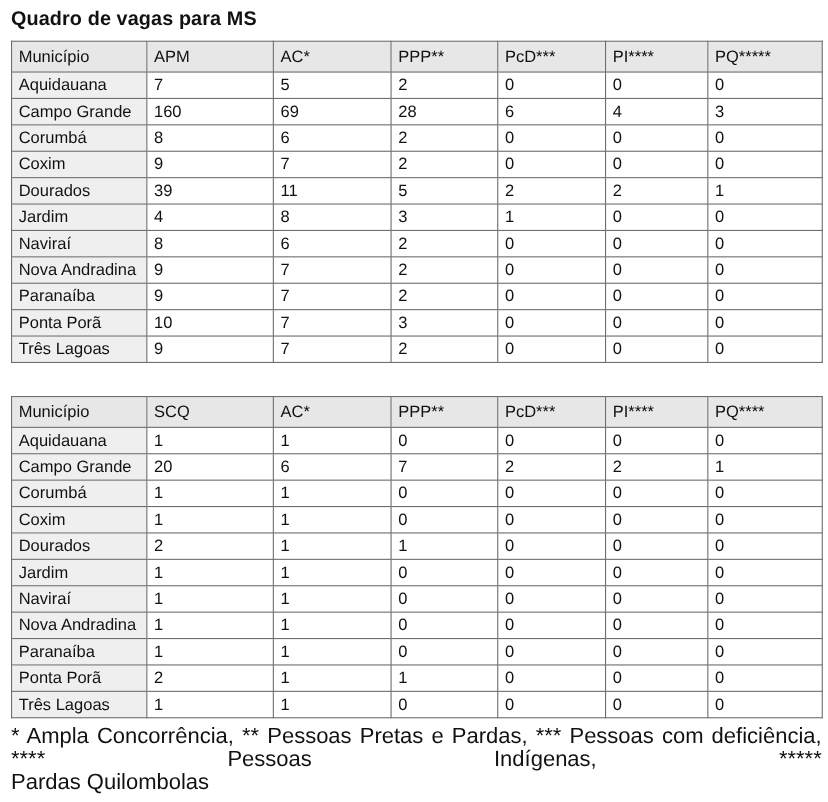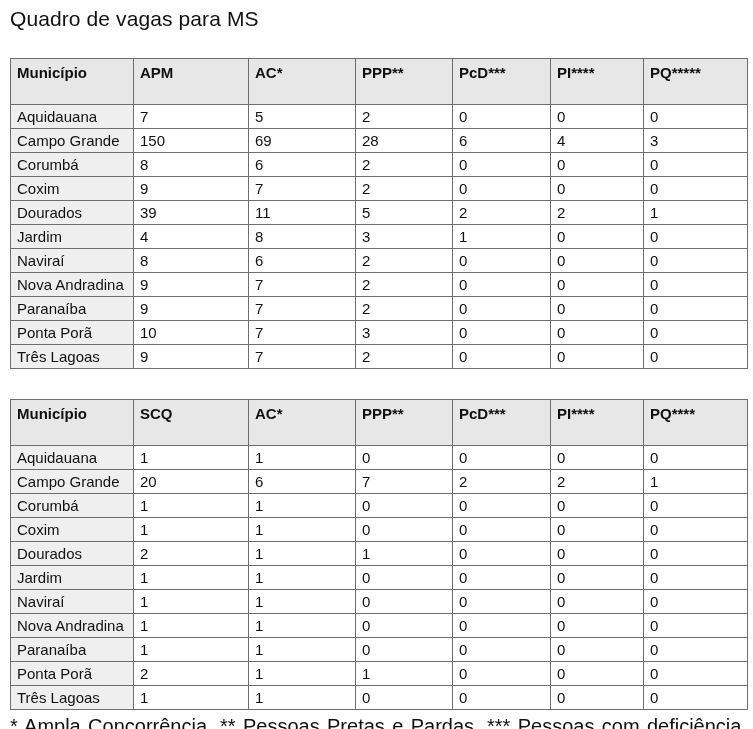"Quadro de vagas para MS" .title { font-size: 21px -> 18px; font-weight: 400 -> 700; margin-bottom: 27px -> 9px }
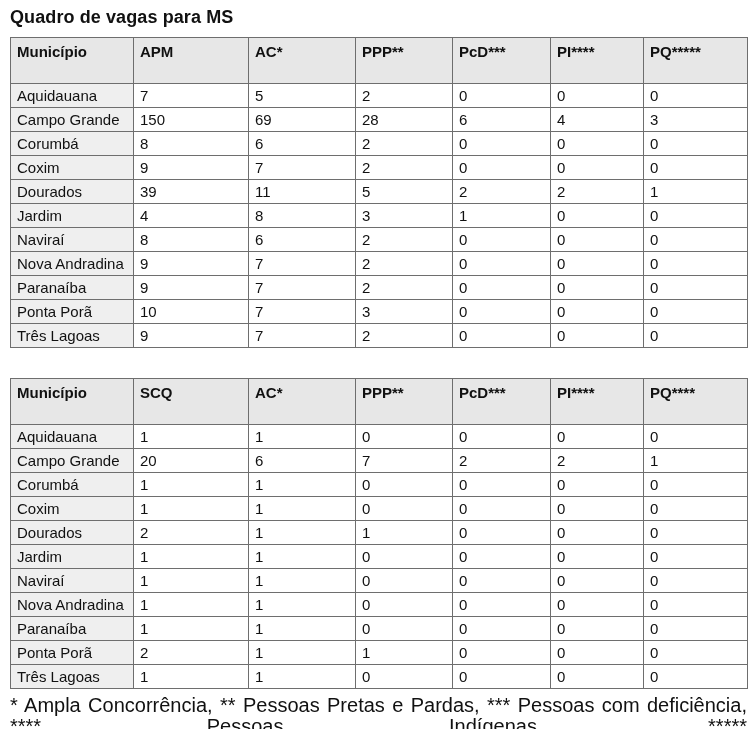"Município" table.vagas th { font-weight: 700 -> 400; height: 46px -> 28px }
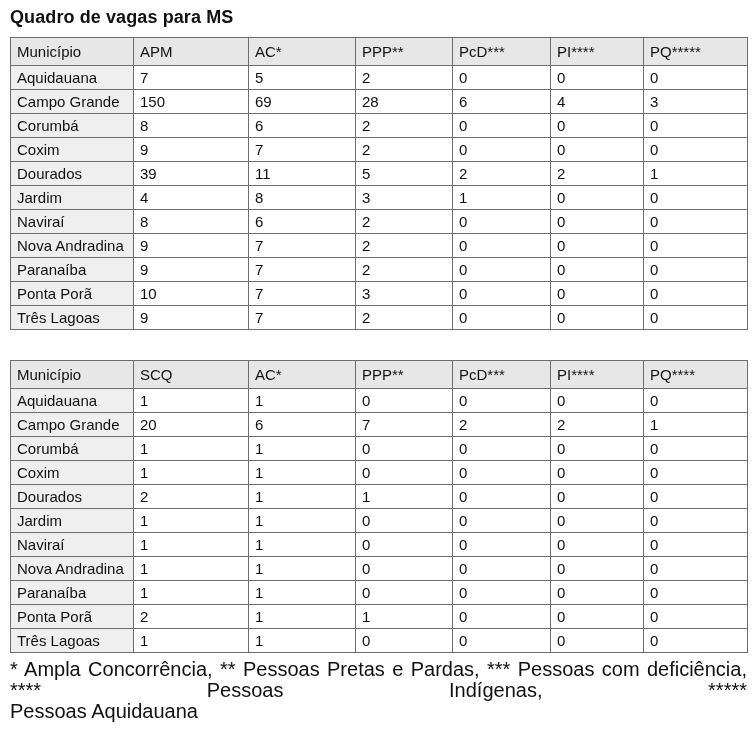"150" td { text: 150 -> 160 }
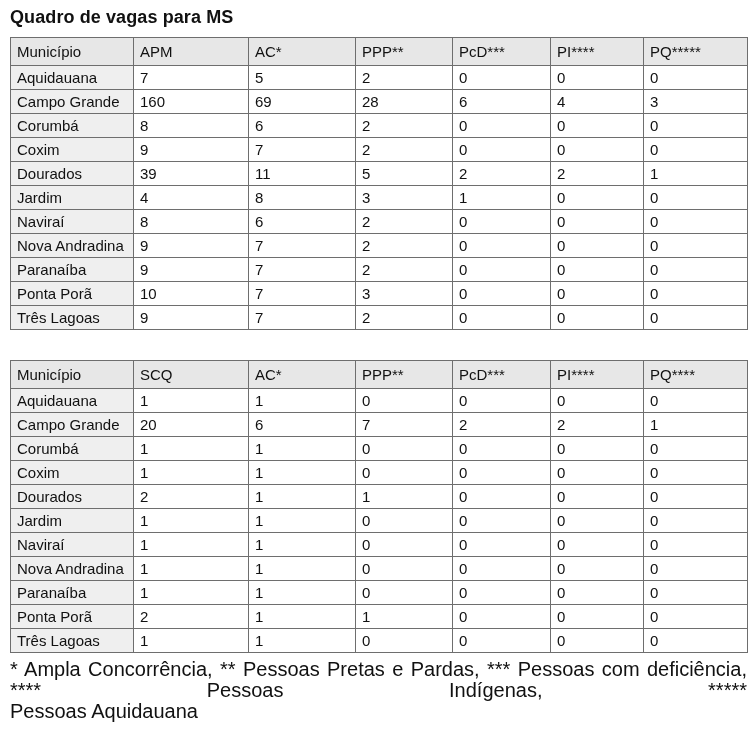"Pessoas Aquidauana" div.fn-line2 { text: Pessoas Aquidauana -> Pardas Quilombolas }
